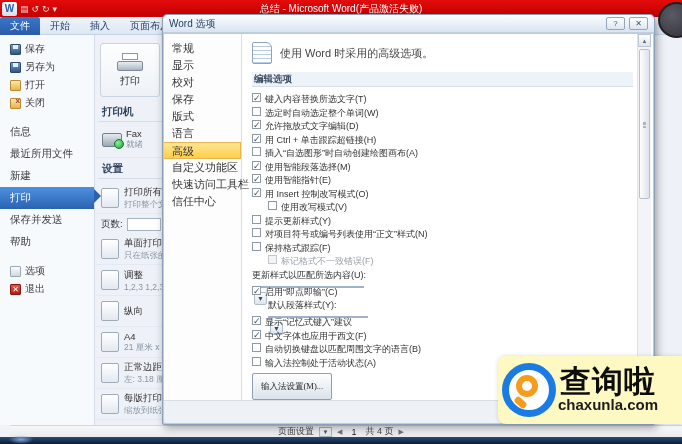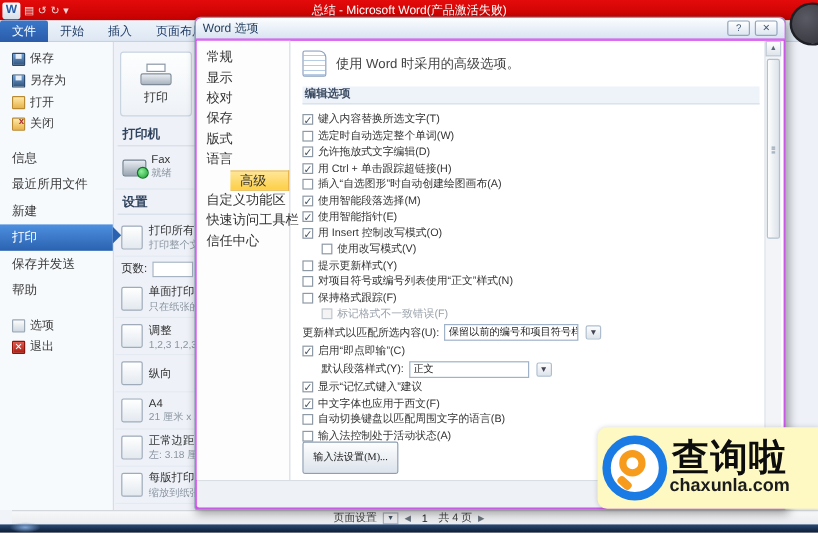"Word 选项" .dialog { background: #d946ef -> #f0abfc }
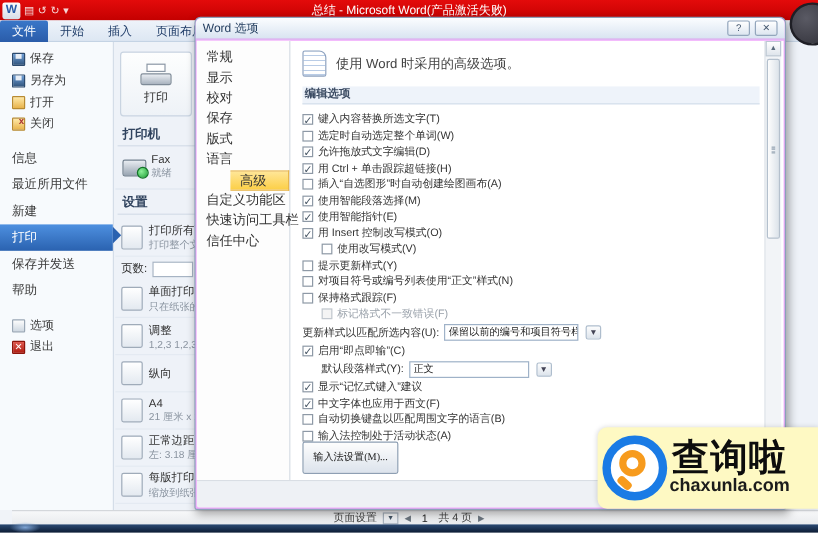"键入内容替换所选文字(T)" .row { align-items: center -> none }
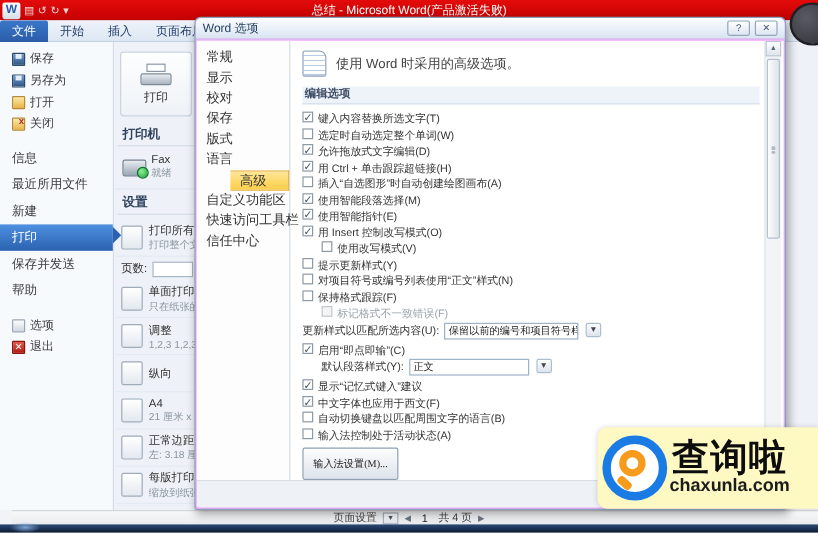"高级" .nav-item.selected { margin-left: 28px -> none }
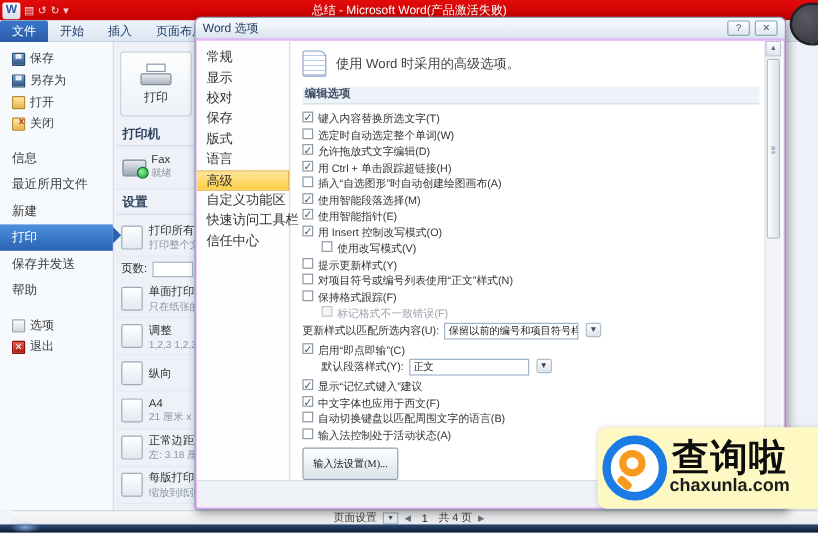"更新样式以匹配所选内容(U):" .row.dd { flex-direction: none -> column }
